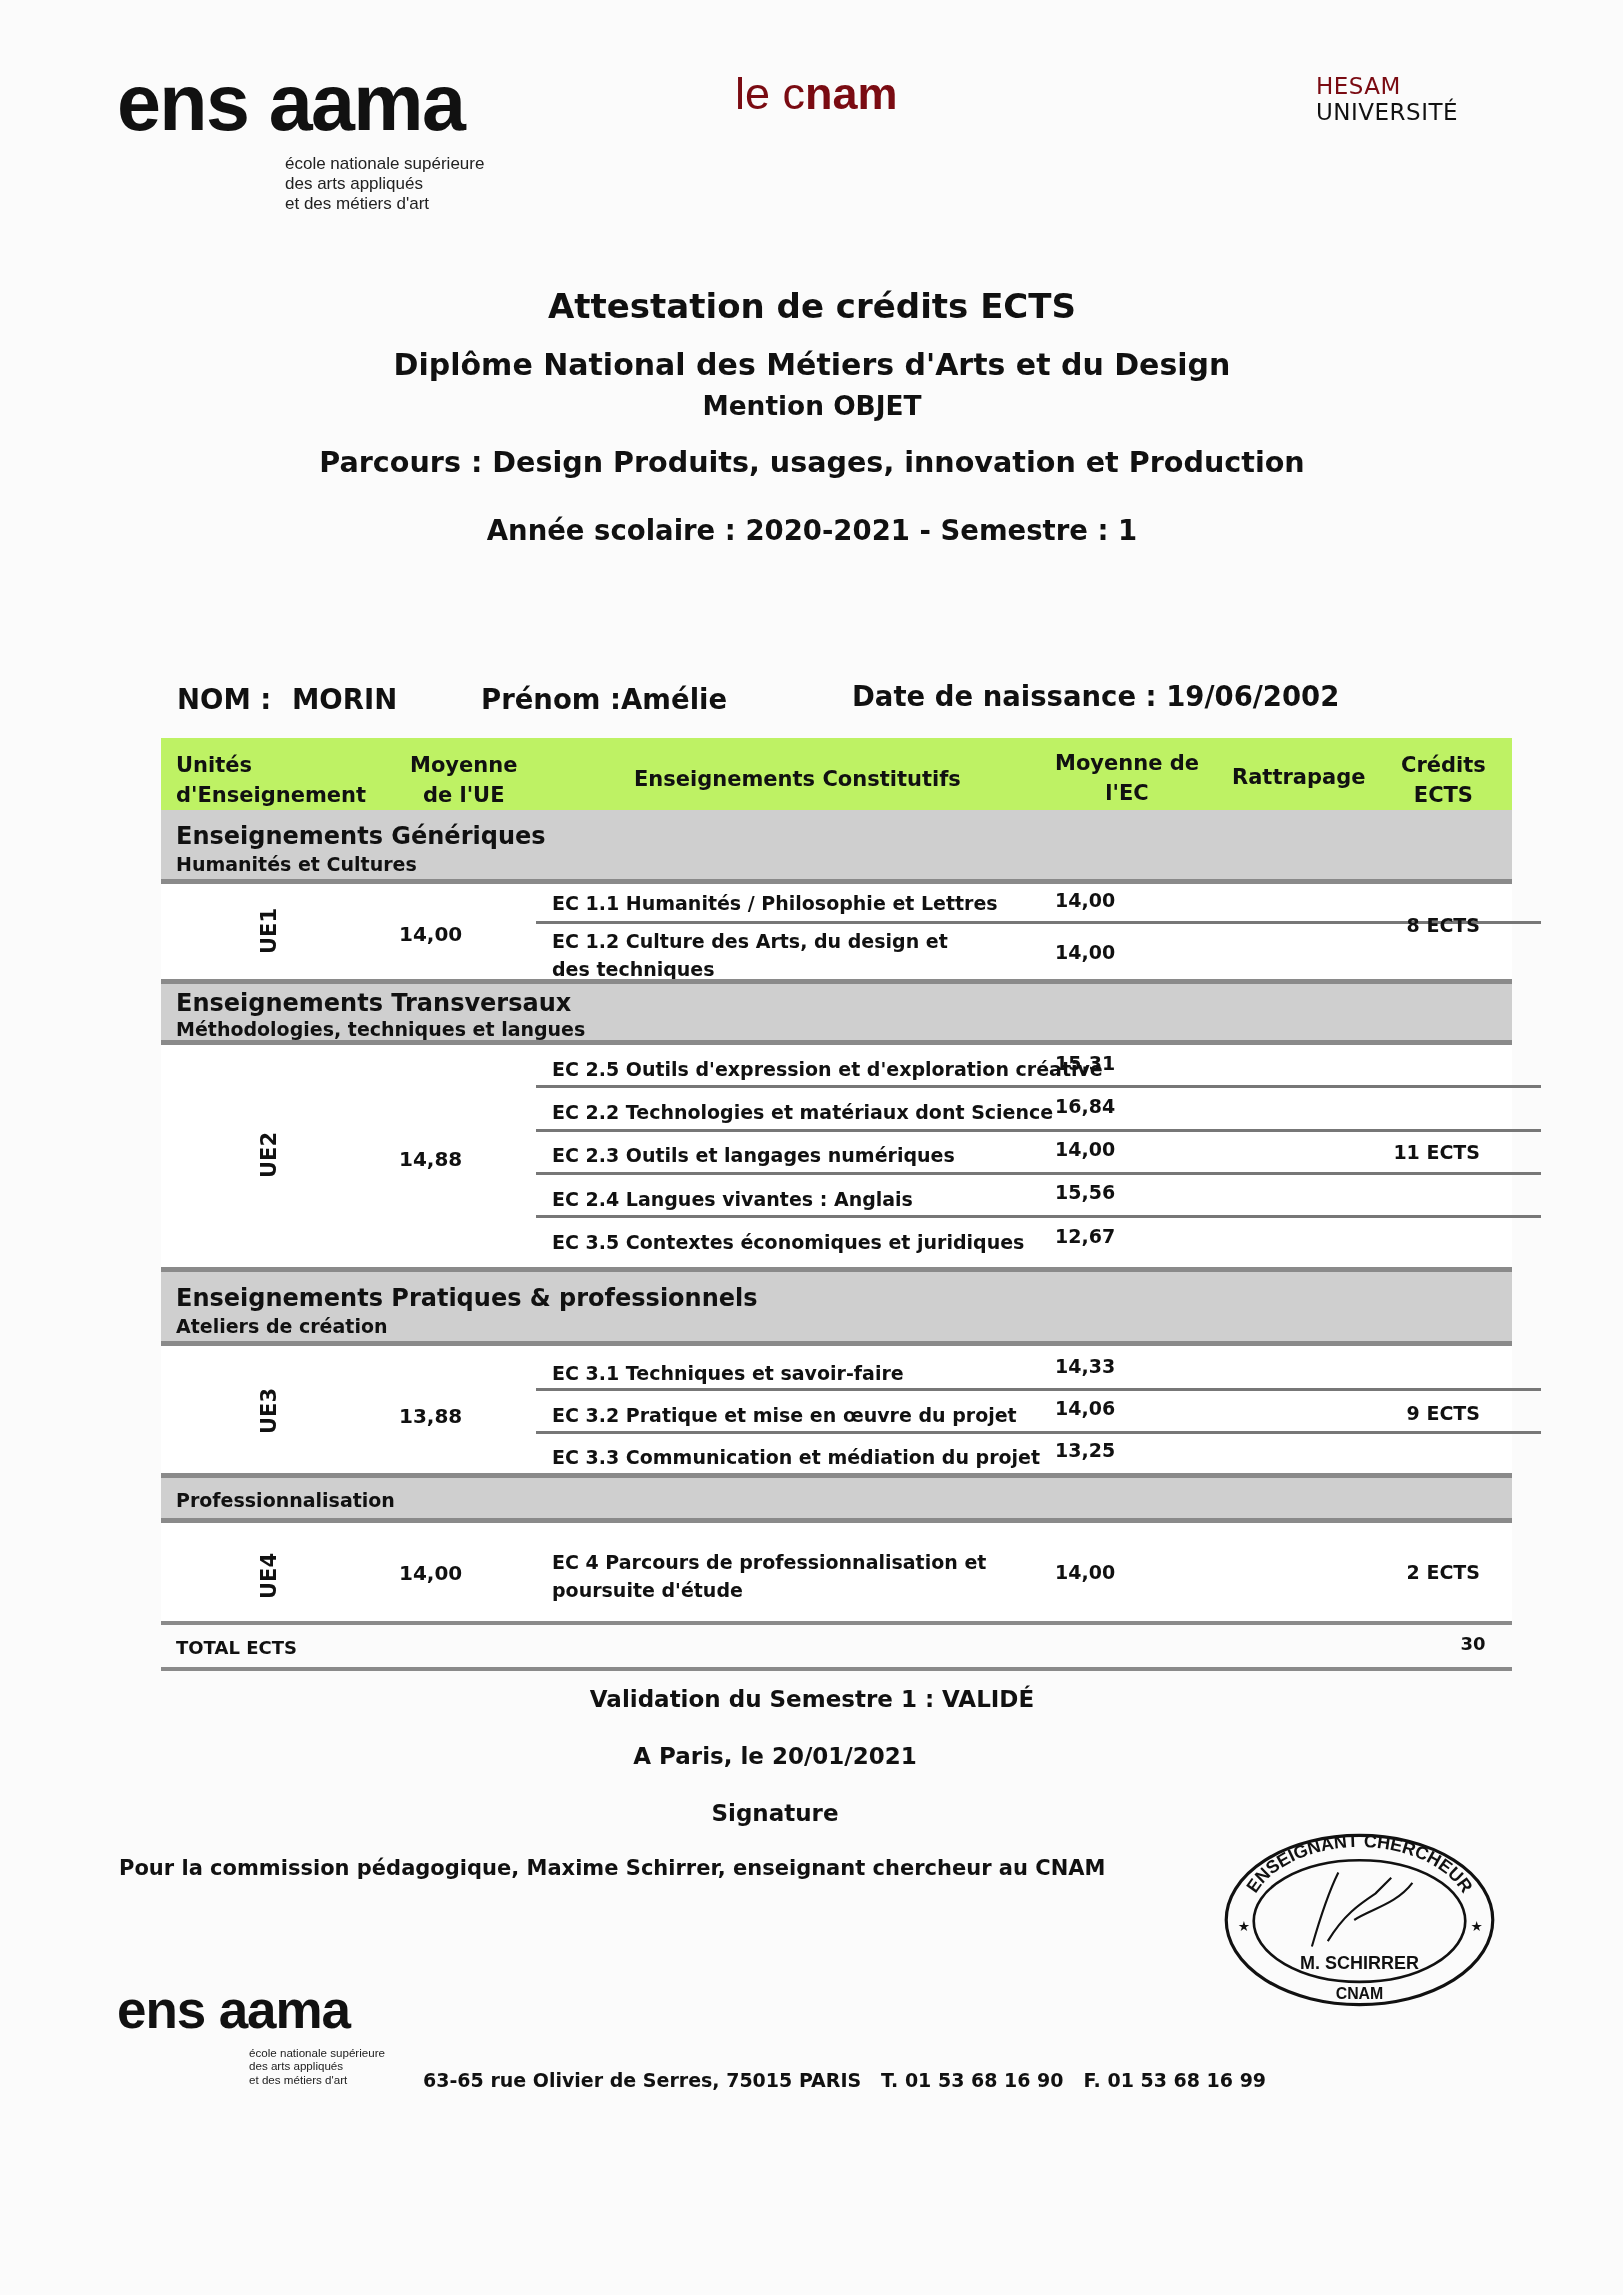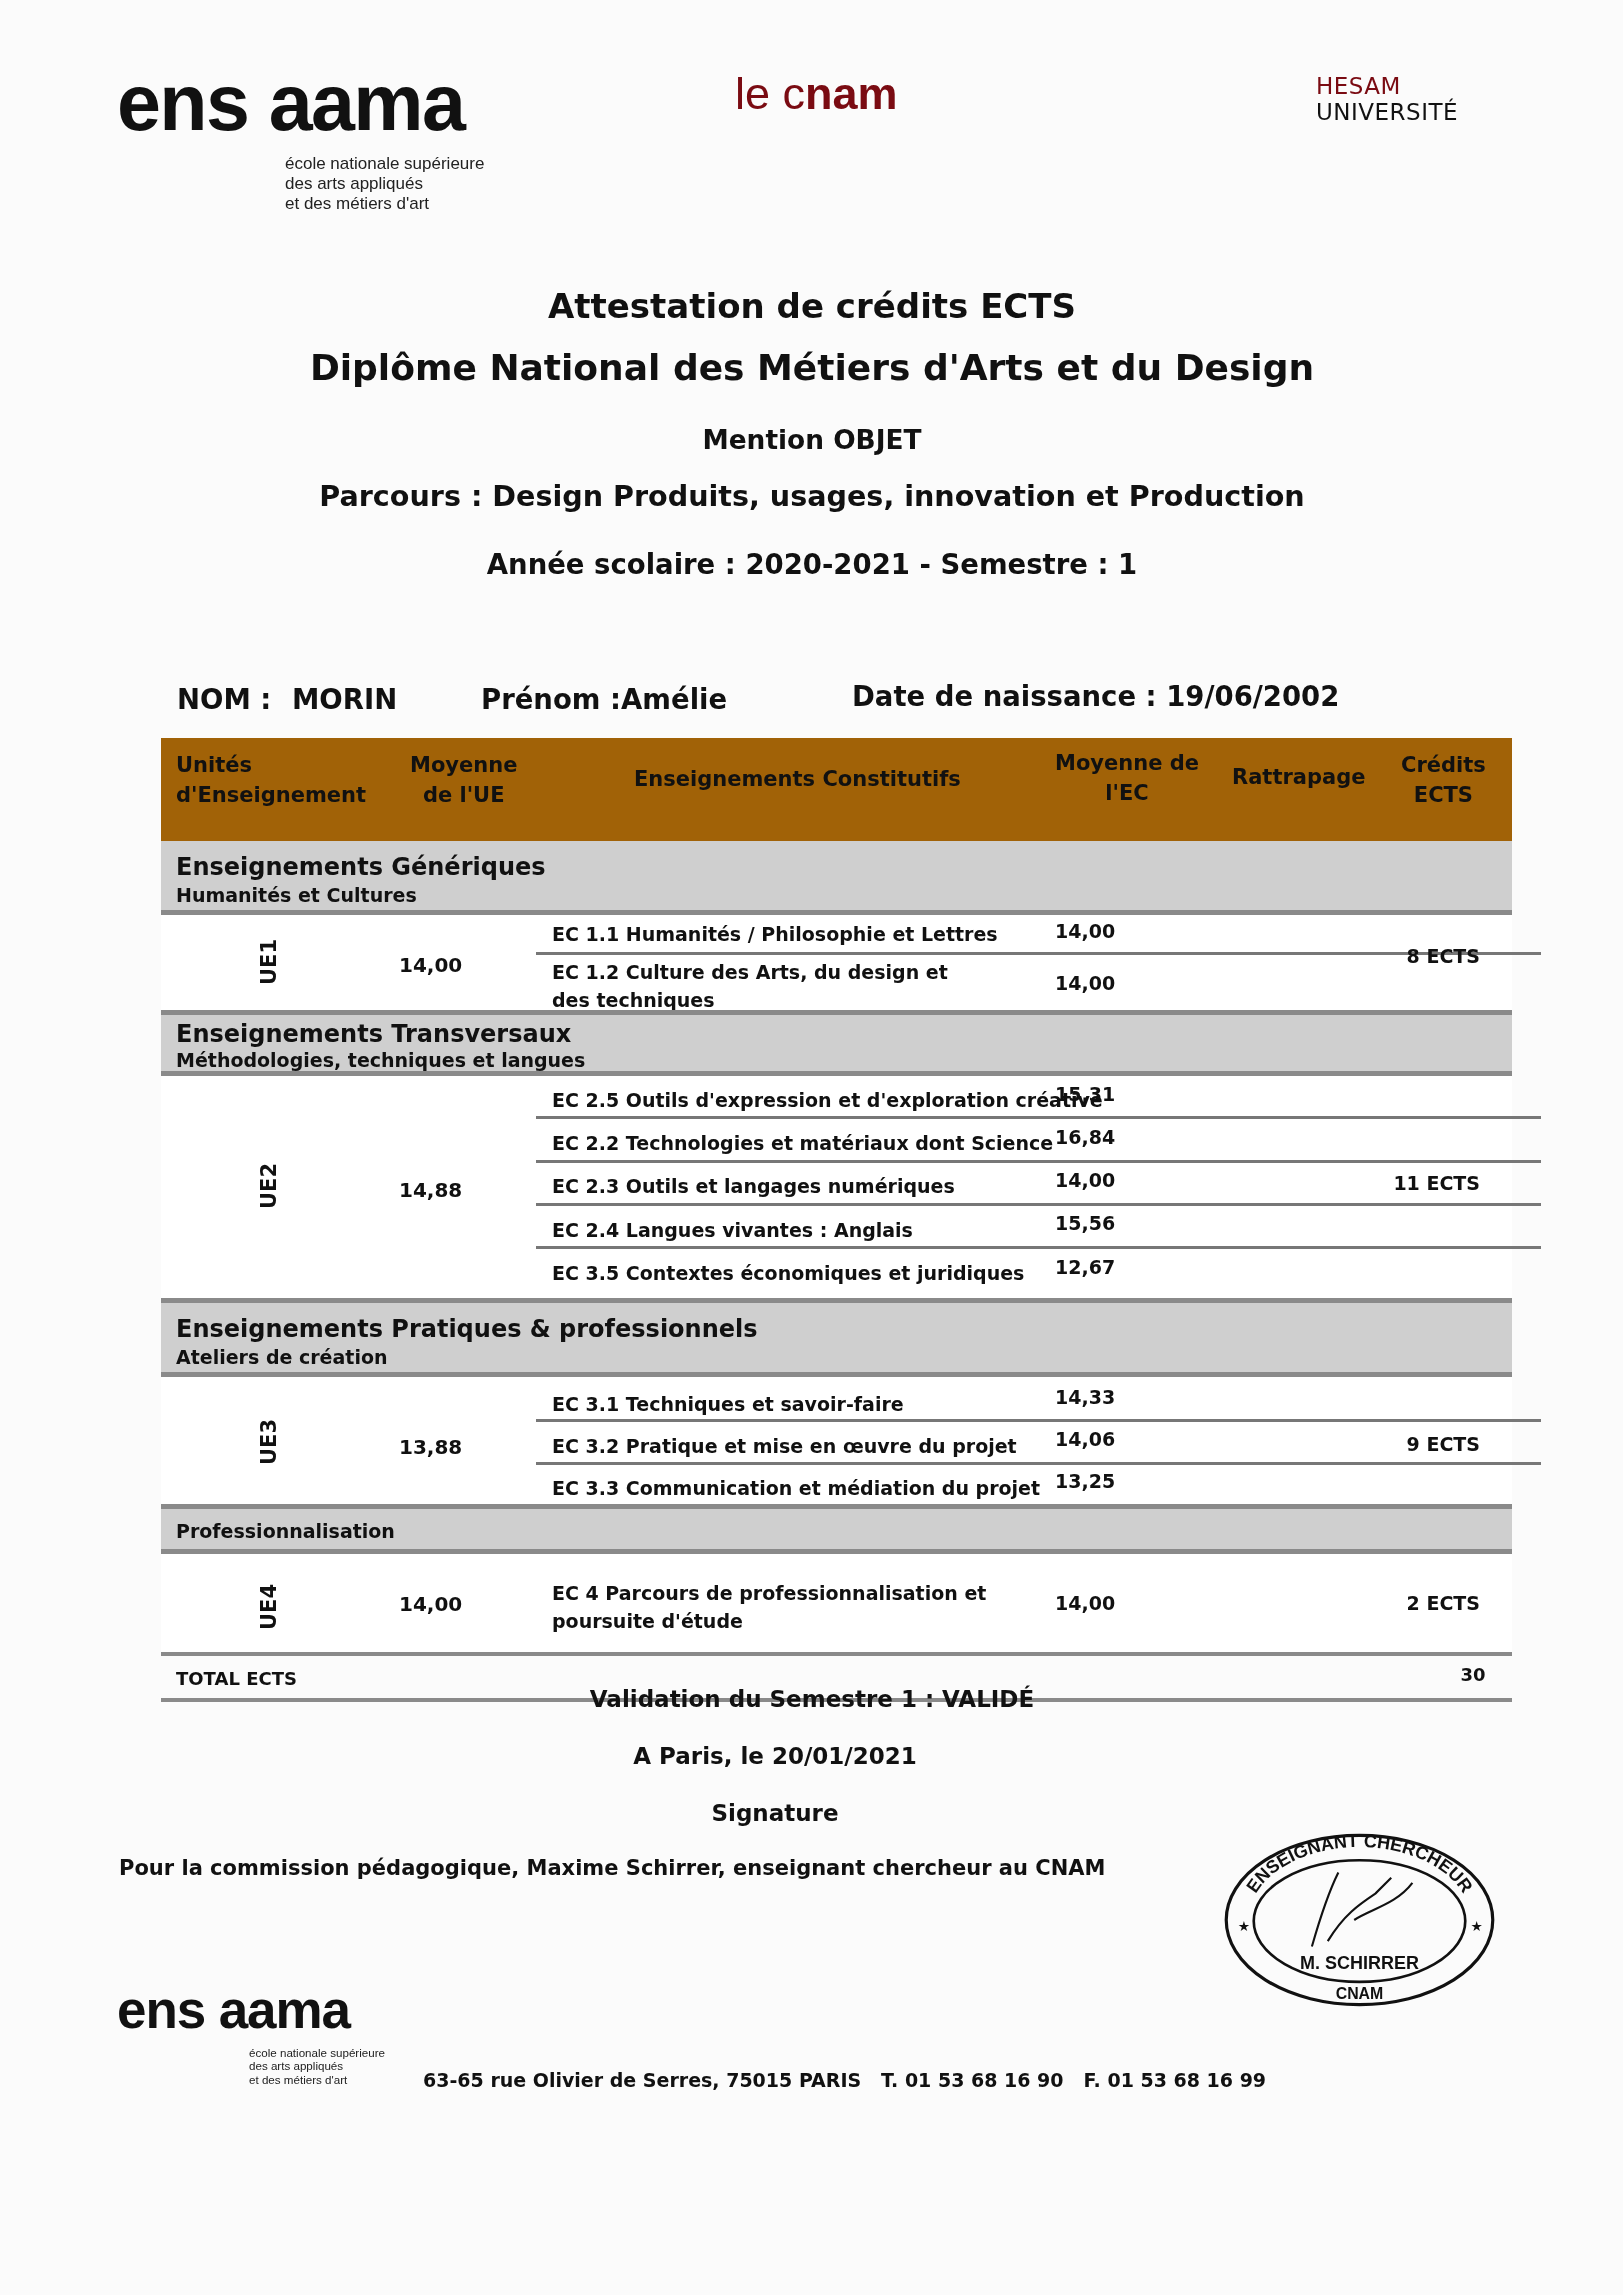"Diplôme National des Métiers d'Arts" .t2 { font-size: 36px -> 30px; margin-bottom: 36px -> 8px }
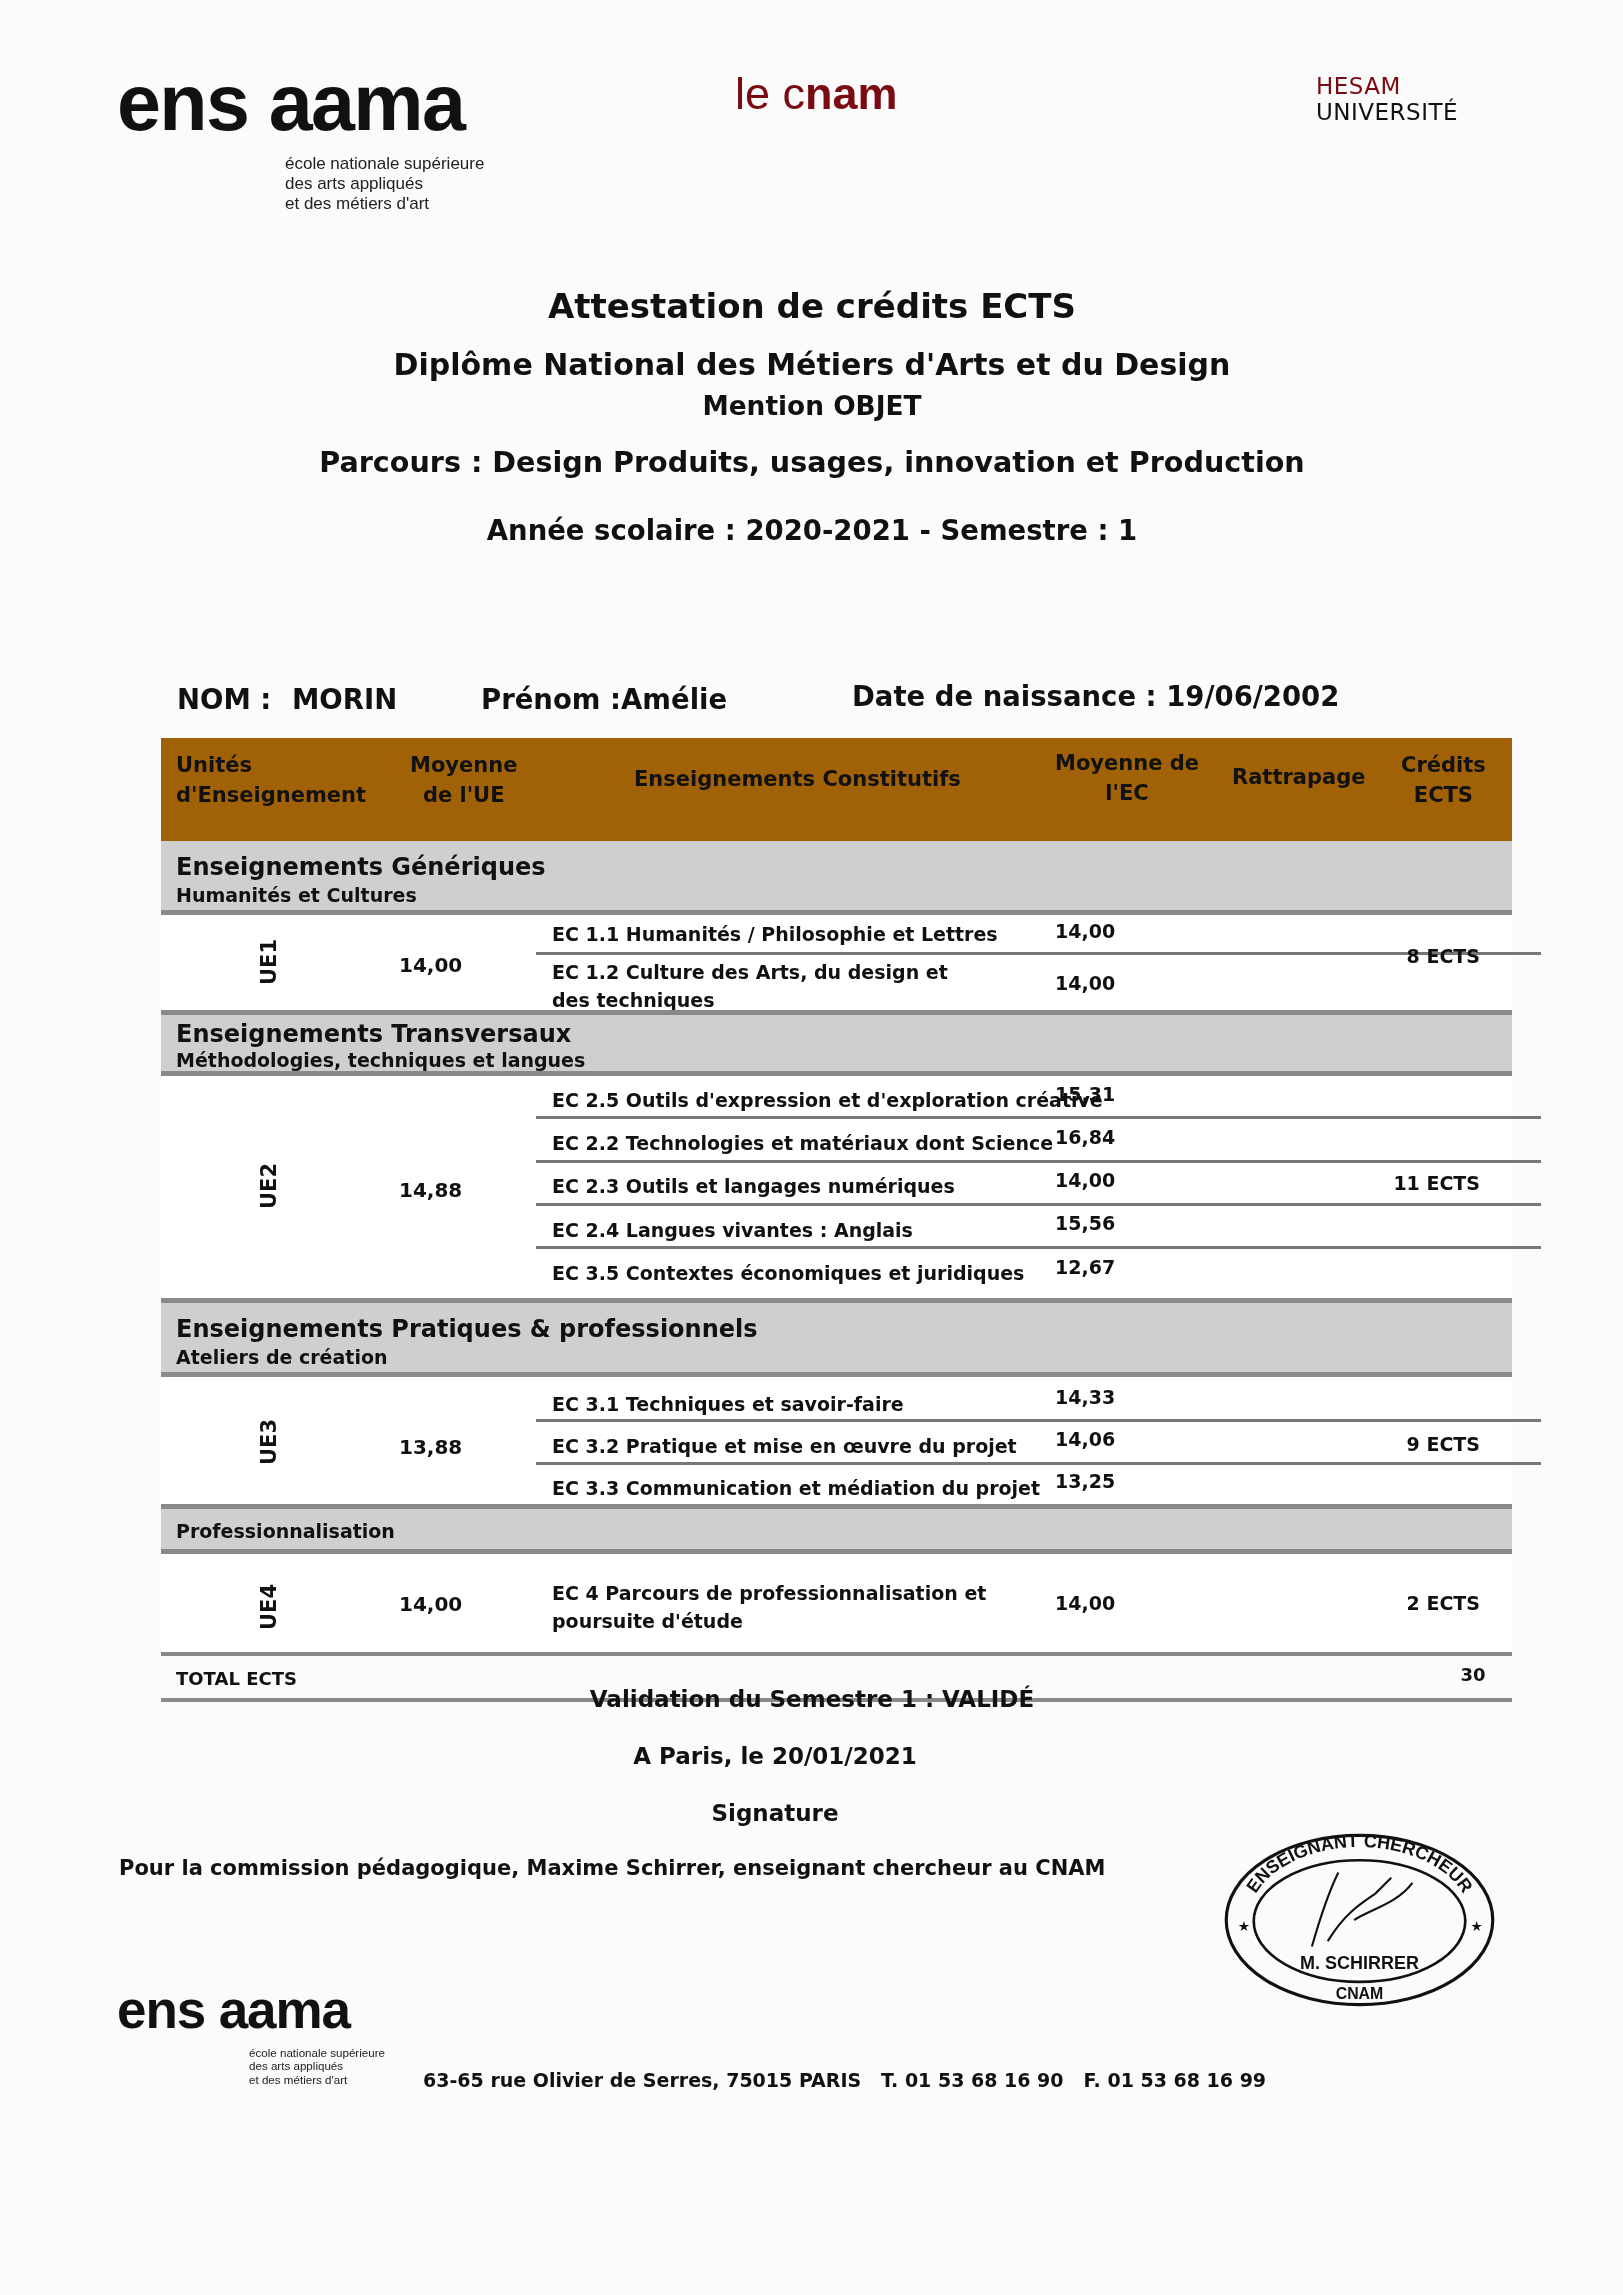"Unités" .thead { background: #a16207 -> #bef264; height: 103px -> 72px }
